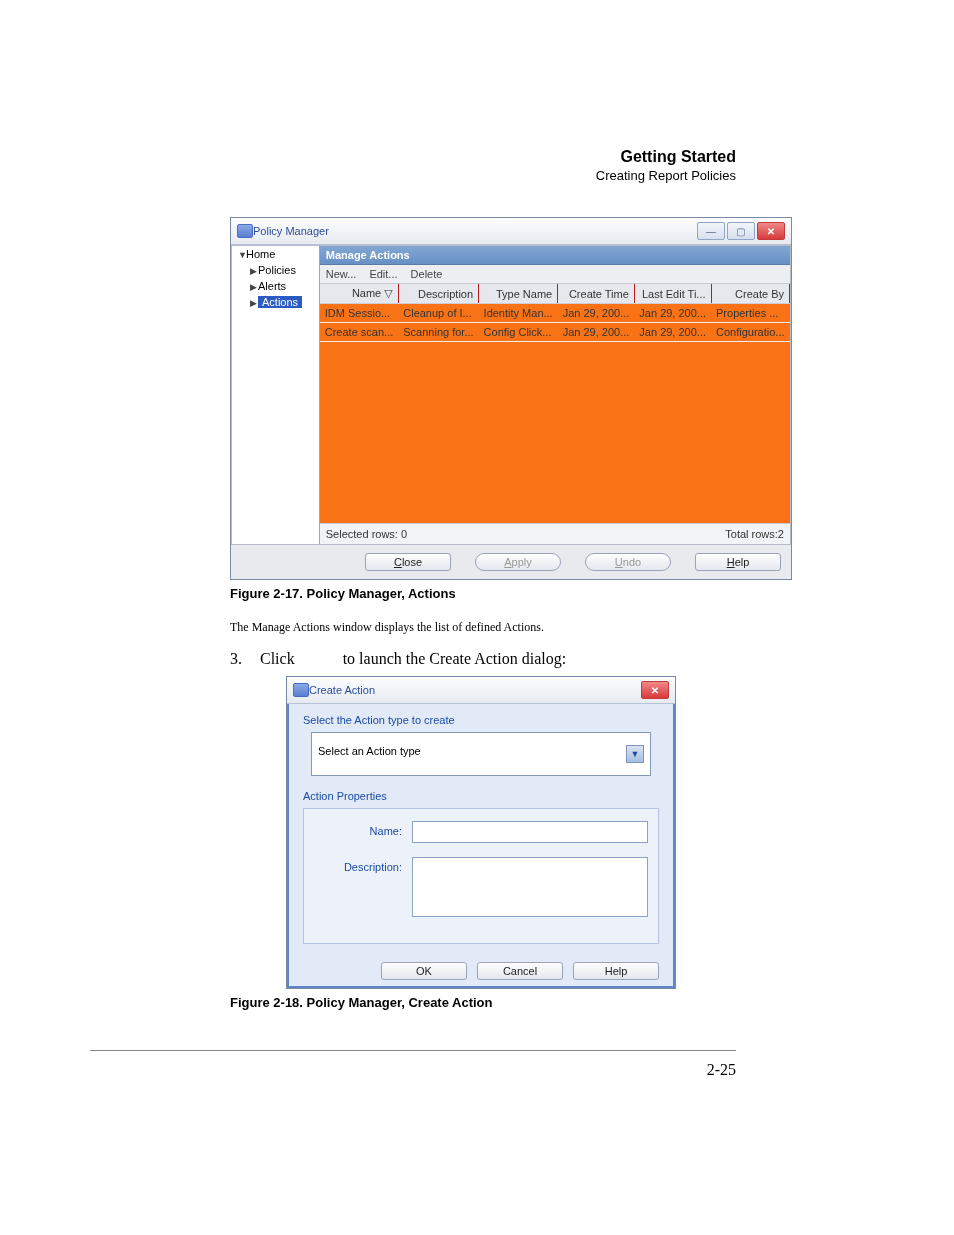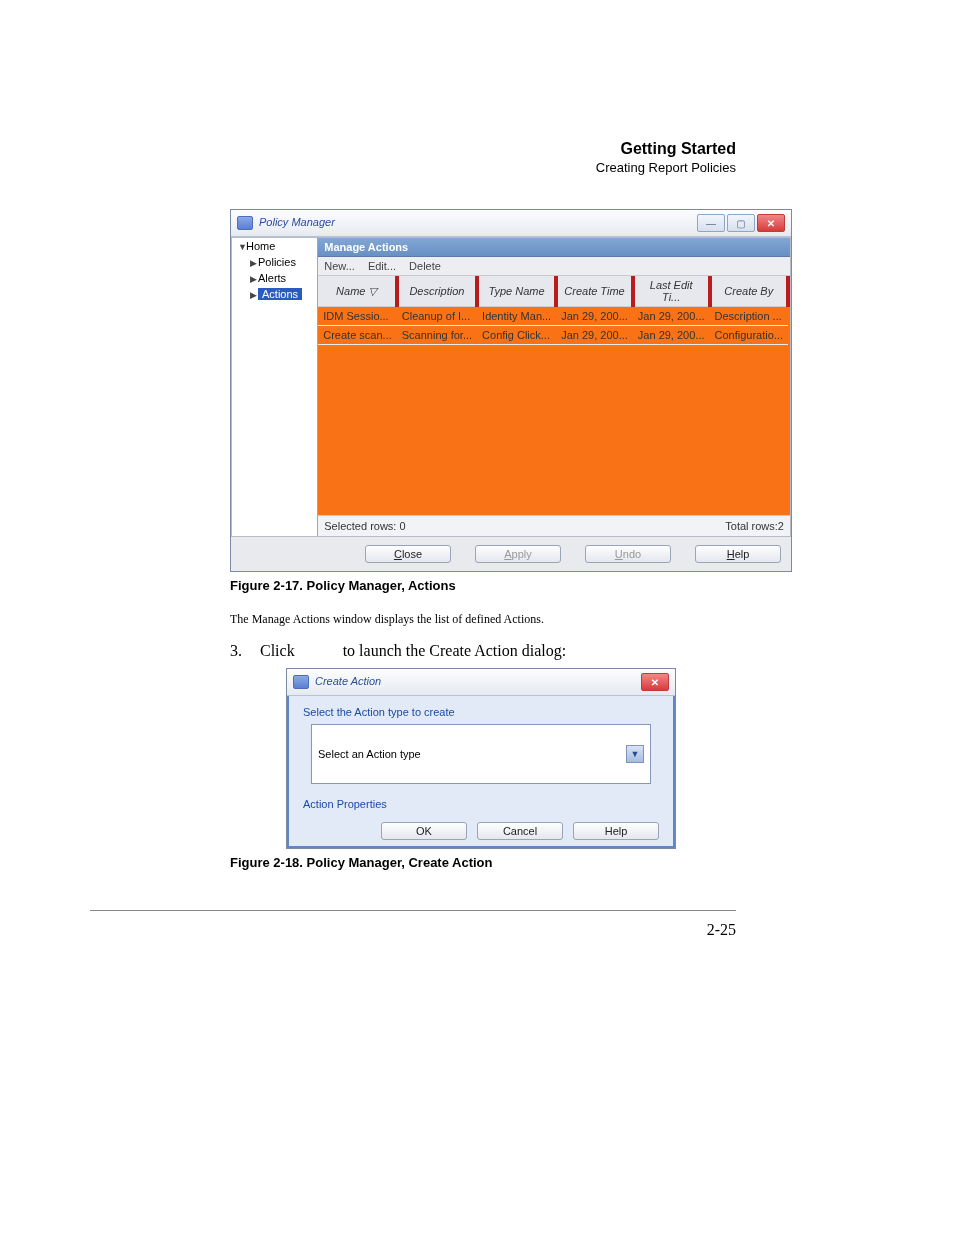"Getting Started" .page { margin-top: none -> 8px }
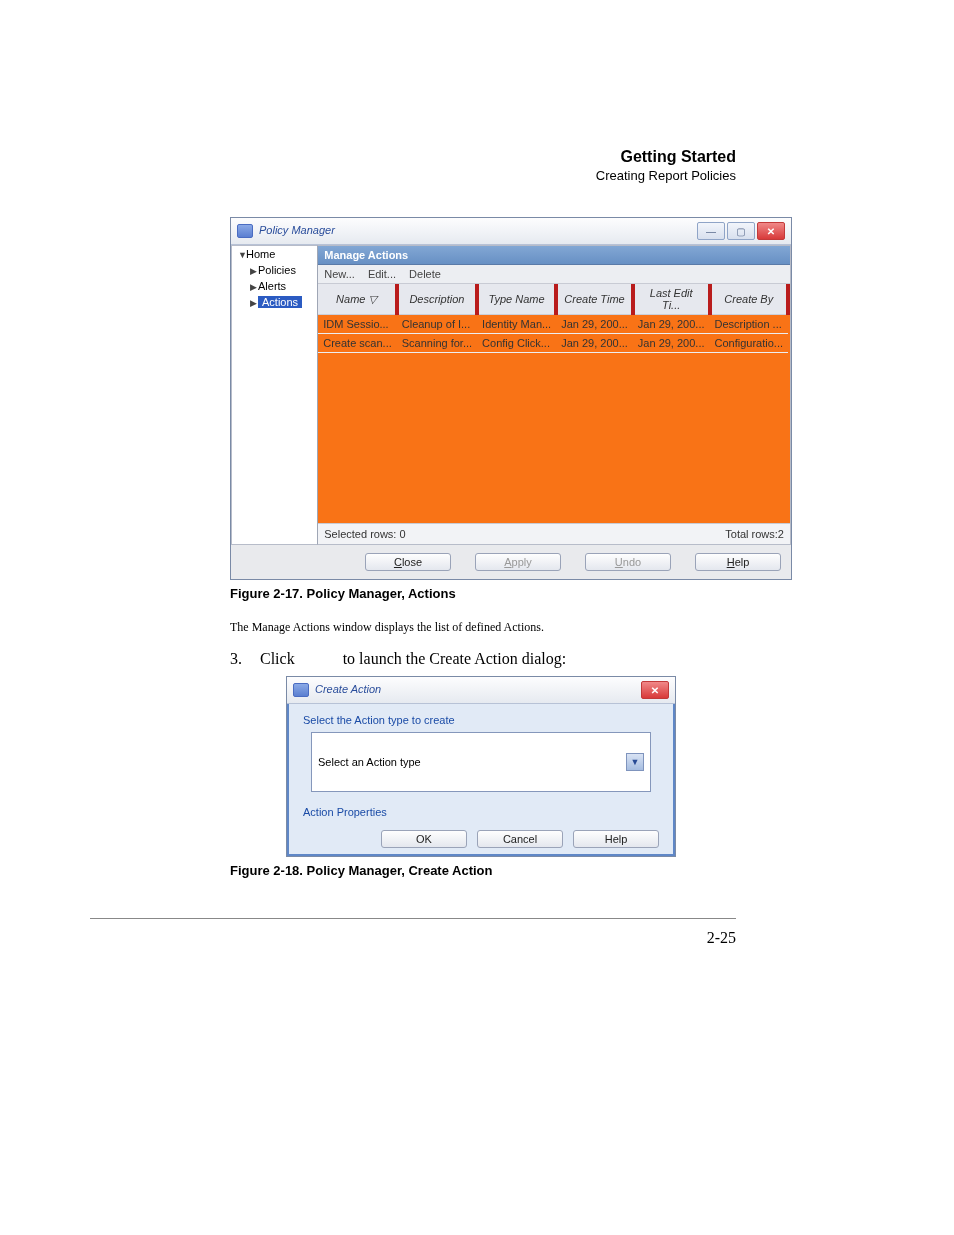"Policy Manager" .titlebar .title-left { align-items: flex-start -> center; font-style: italic -> none; gap: 6px -> 0 }
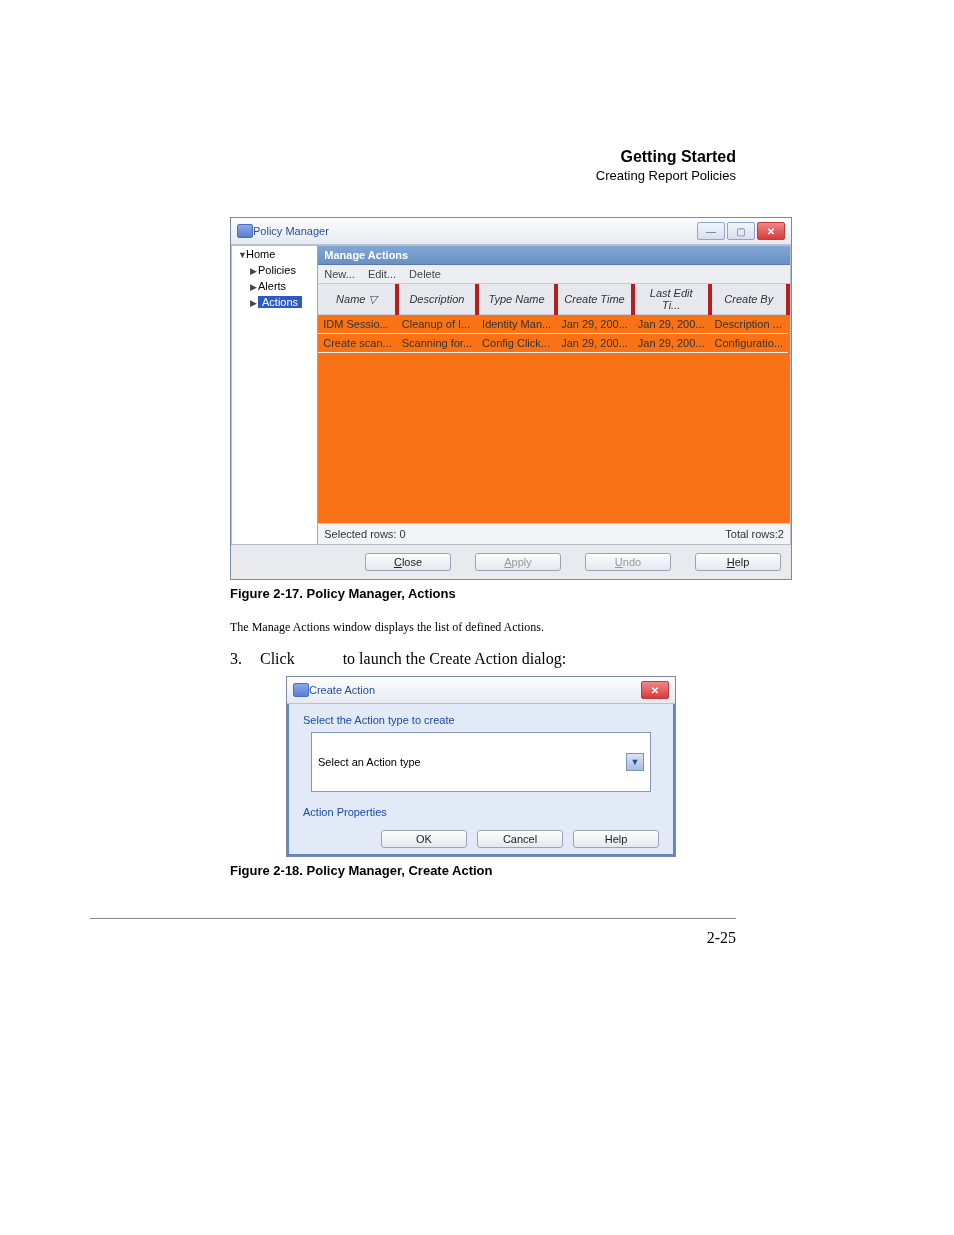"Name ▽" table.grid th { border-right: 4px solid #b91c1c -> 1px solid #b91c1c; font-style: italic -> none; text-align: center -> right }
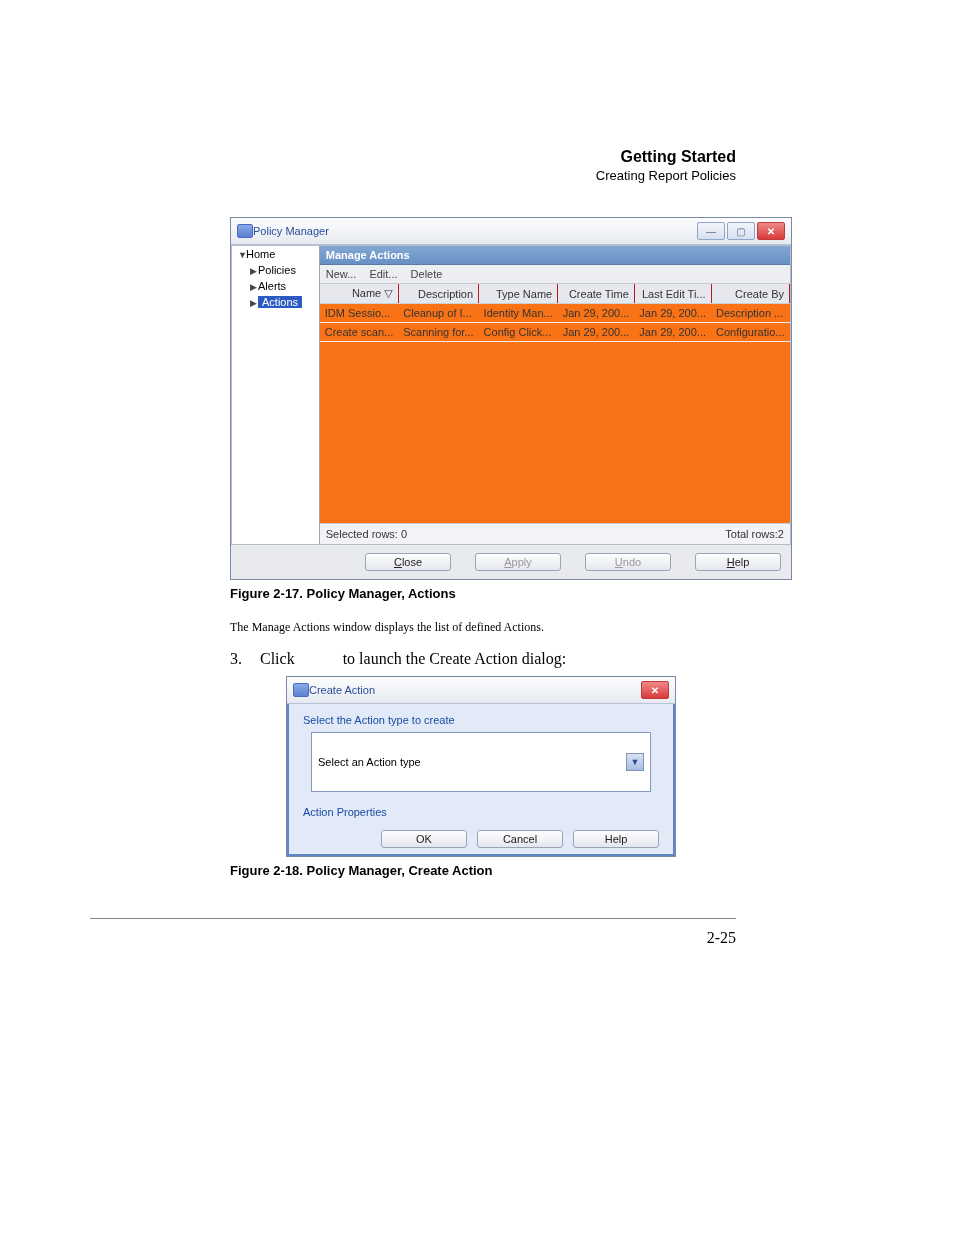"Description ..." td { text: Description -> Properties }
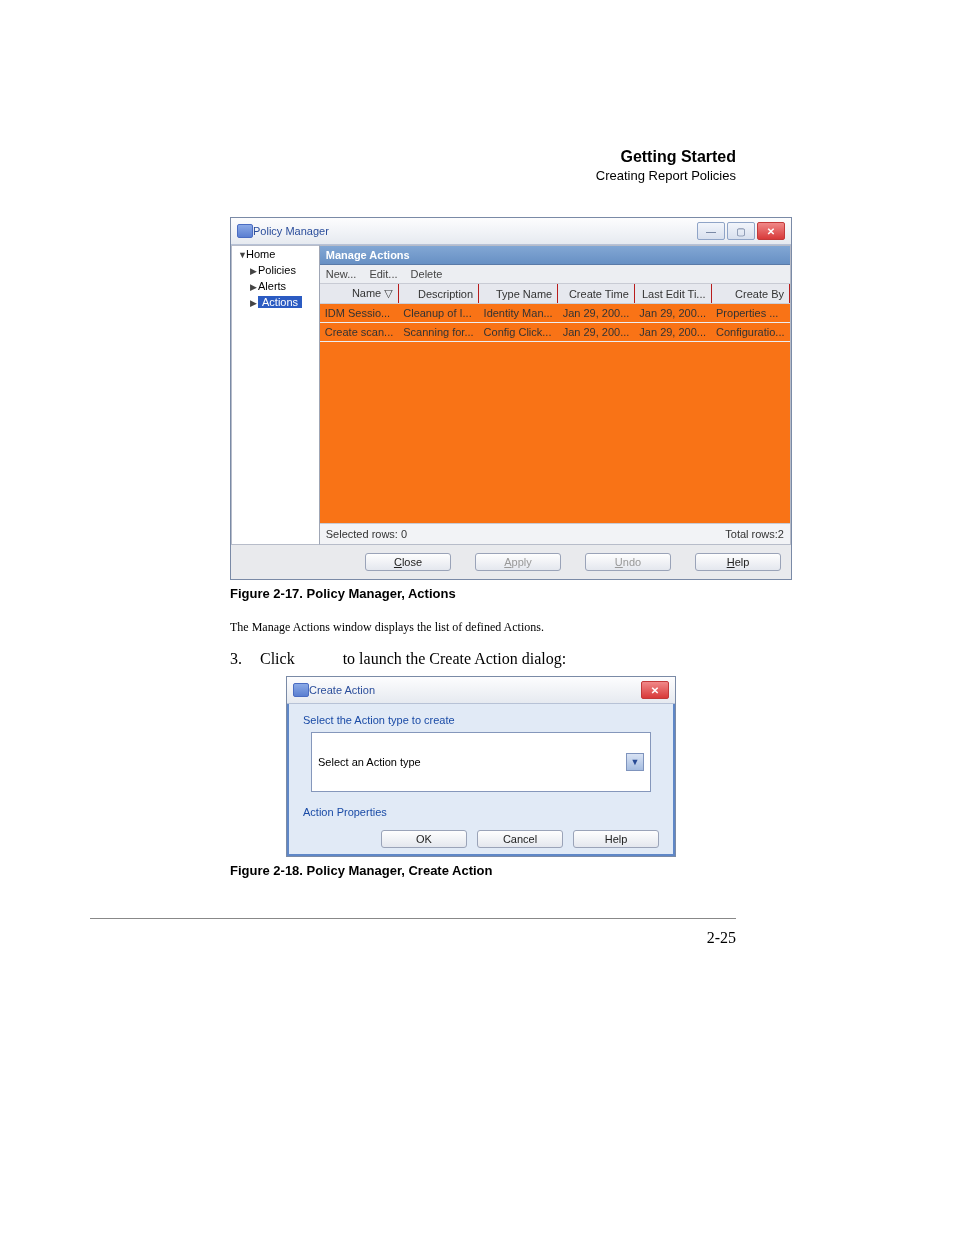"Apply" .btn.disabled { border-radius: none -> 9px }
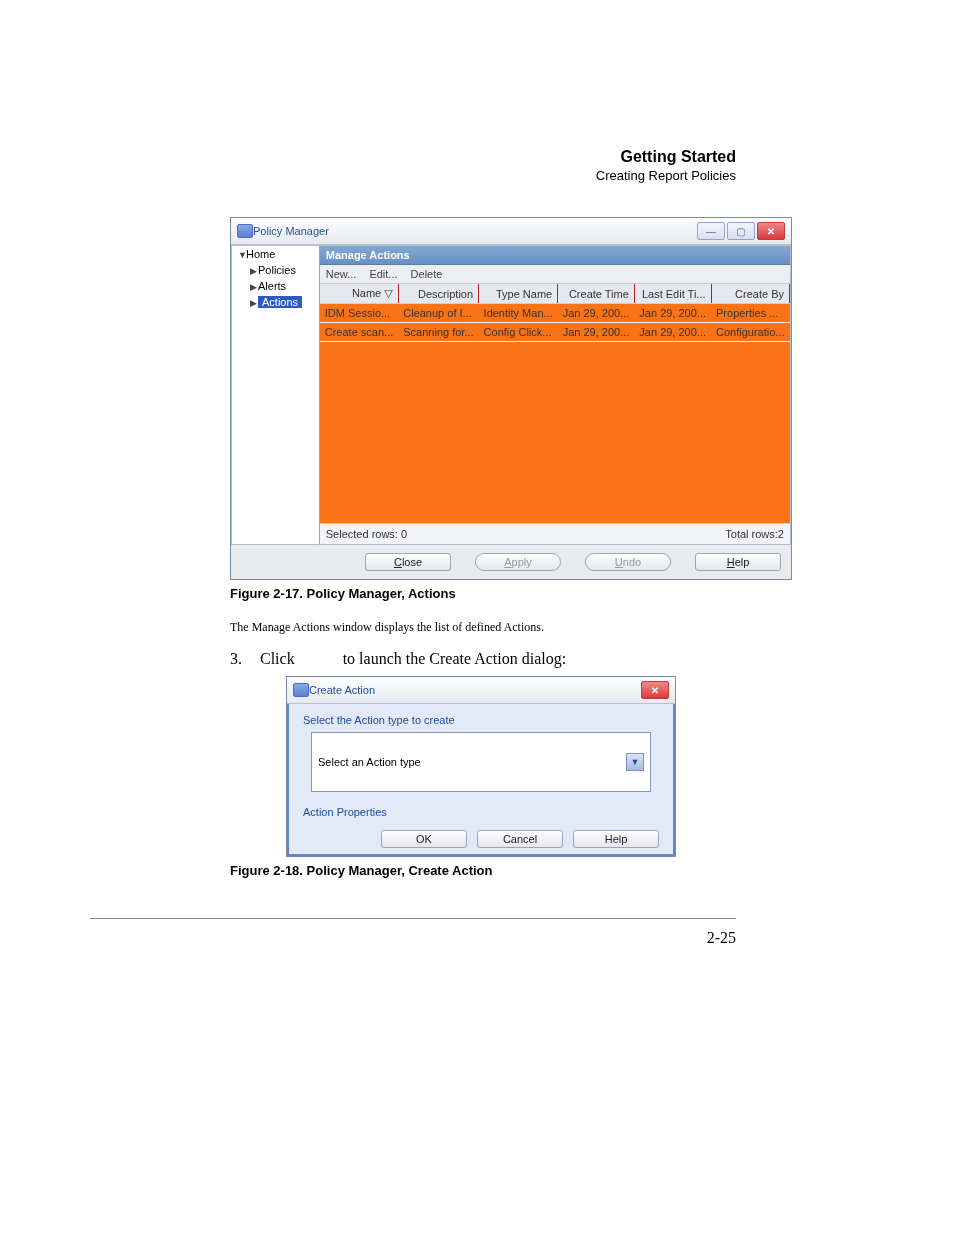"Select an Action type" .combo { align-items: center -> none; padding: 20px 6px -> 12px 6px }
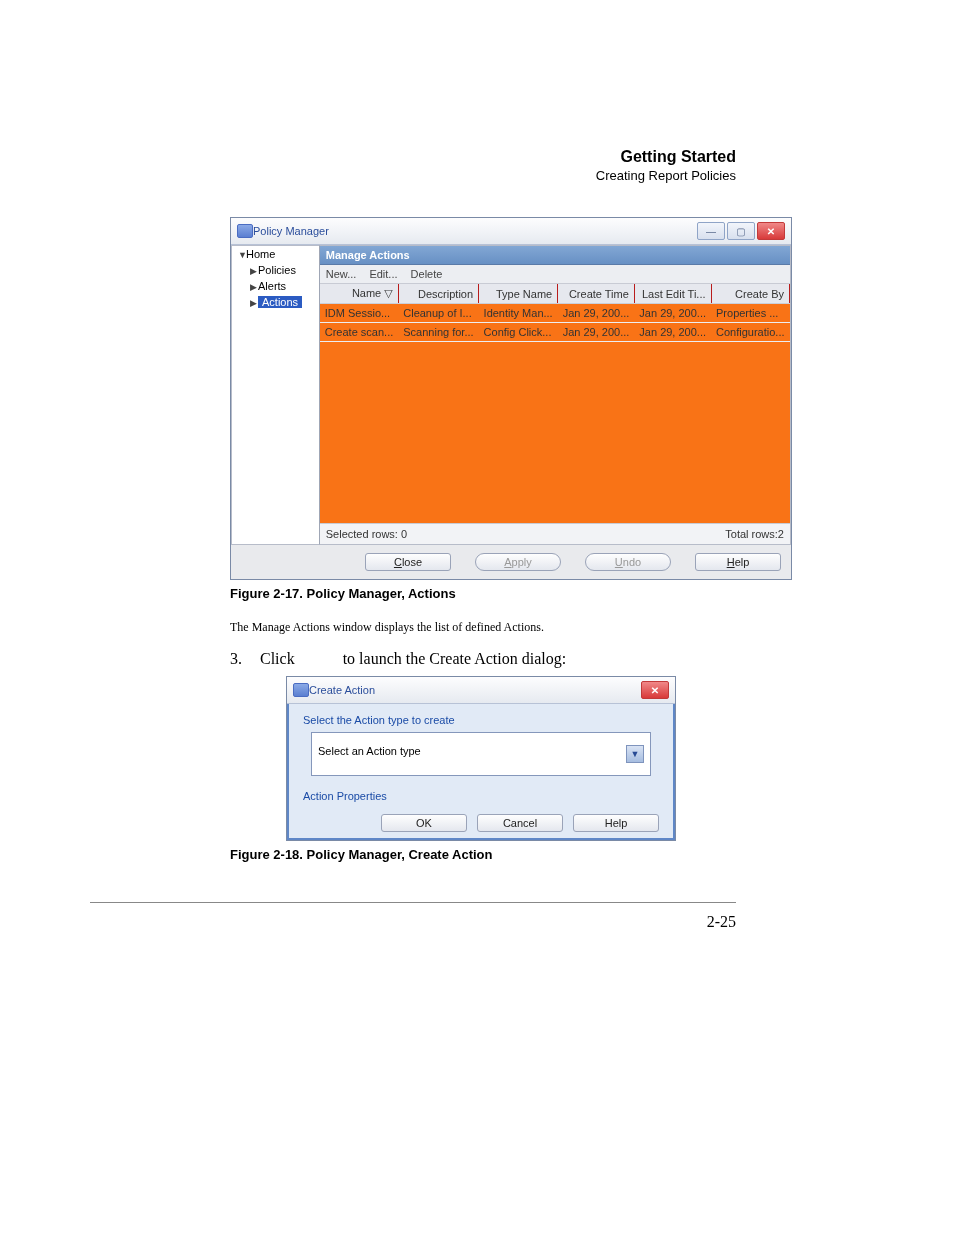"Name:" div.props-box { html: none -> <div> <div> <div>Name:</div> <div></div> </div> <div> <div>Description:</div> <div></div> </div> </div> }
